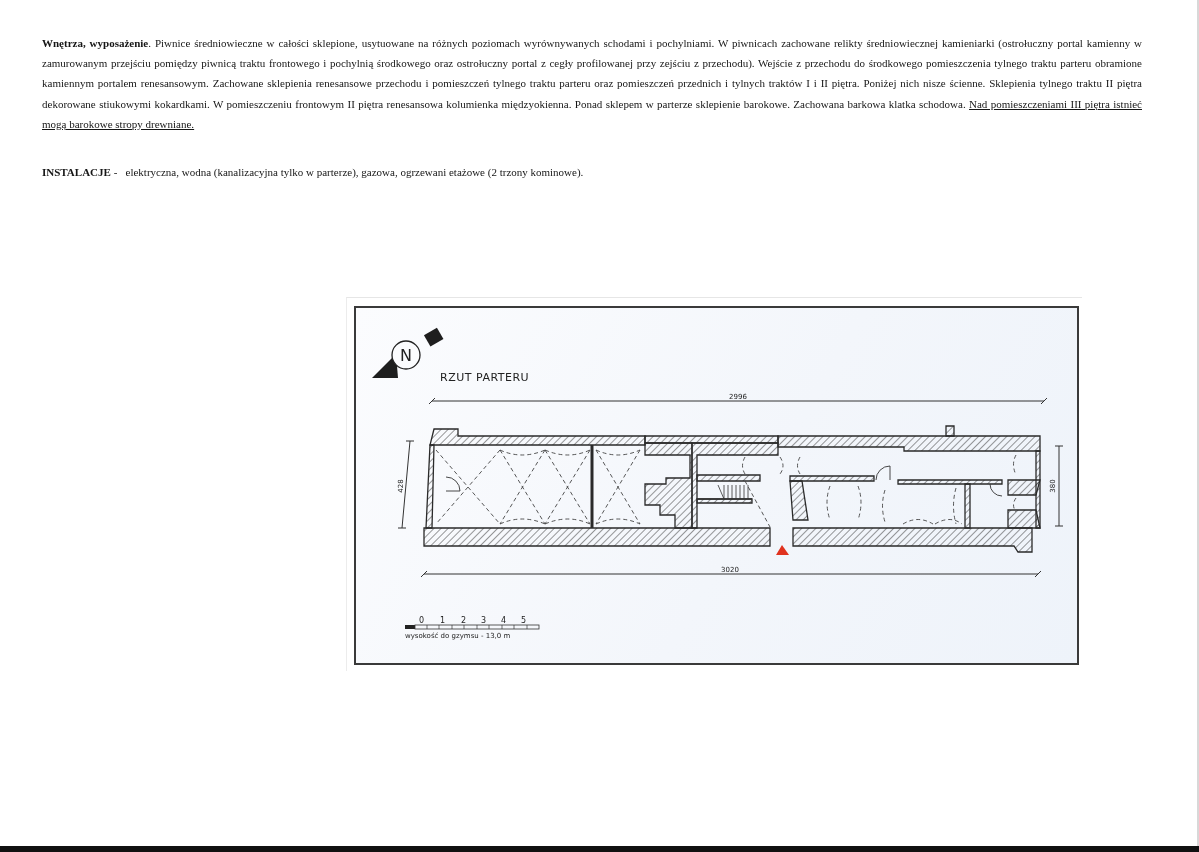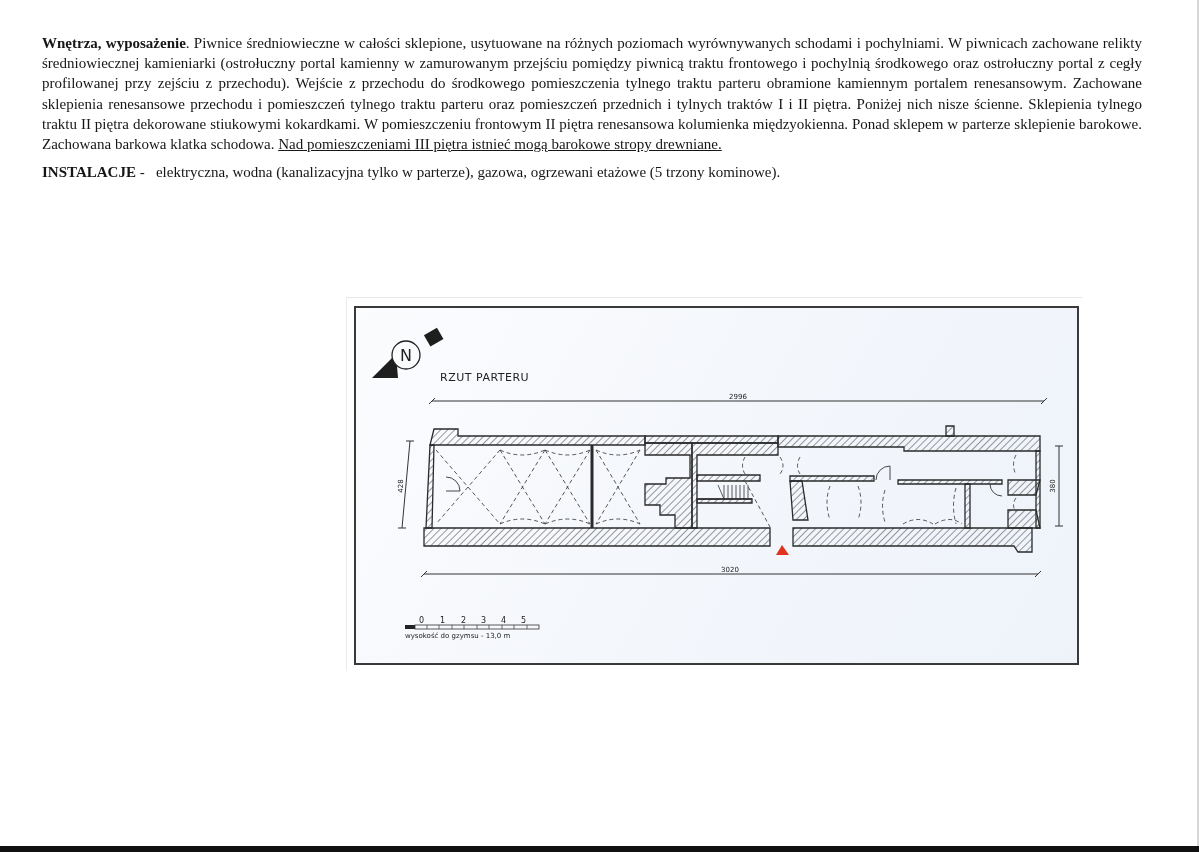"Wnętrza, wyposażenie. Piwnice" .para { font-size: 15px -> 11px }
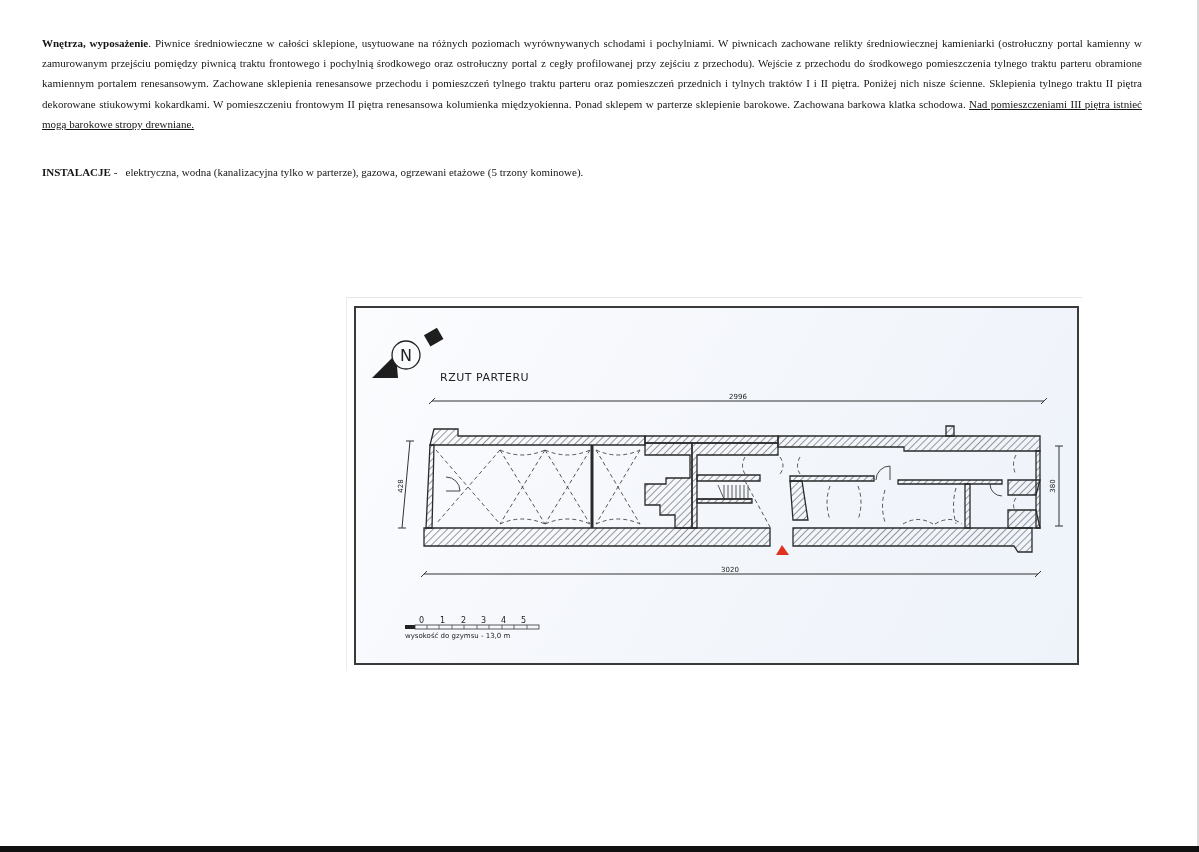"elektryczna, wodna (kanalizacyjna tylko" span { text: 5 -> 2 }
